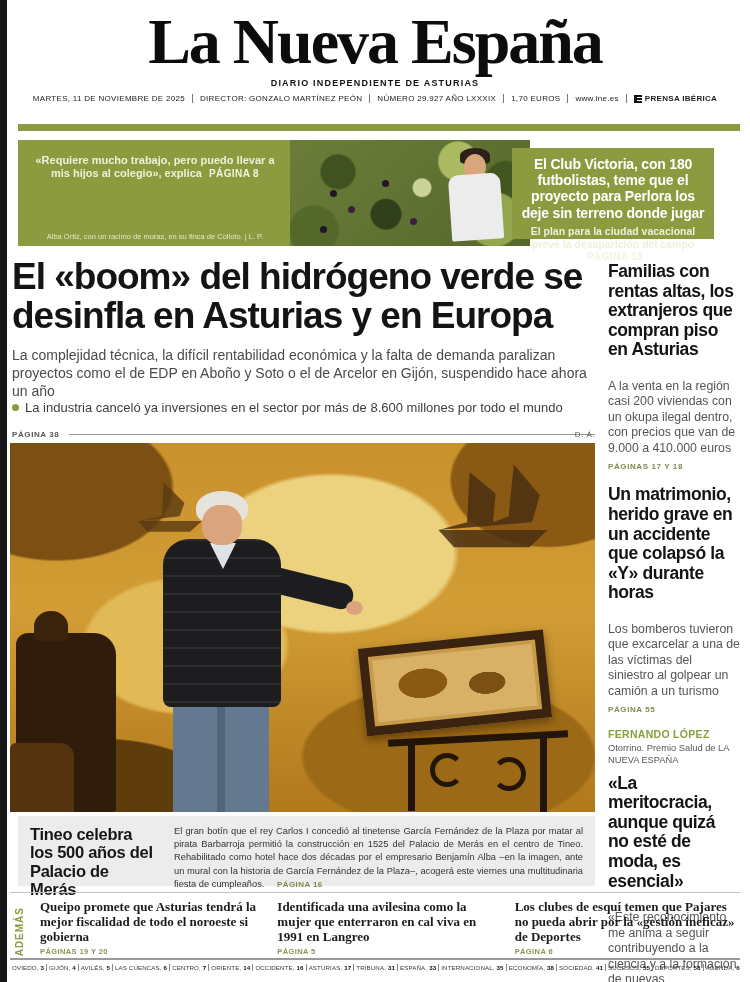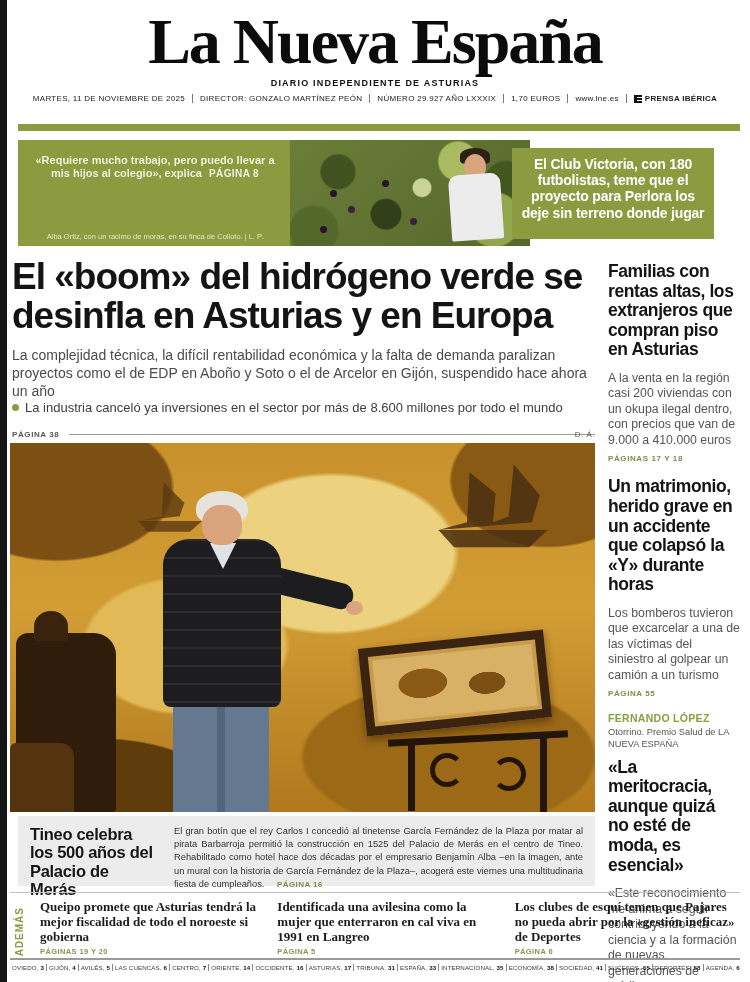"El plan para la ciudad" p.b-deck { html: none -> <p> <span>El plan para la ciudad vacacional prevé la desaparición del campo</span> <span>PÁGINA 13</span> </p> }
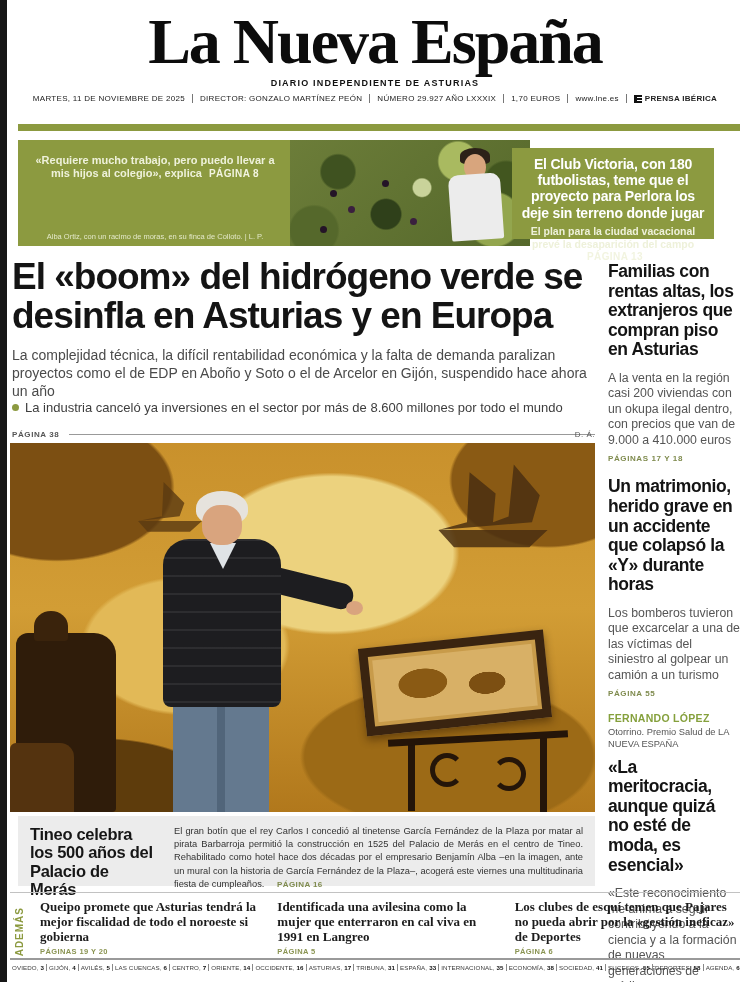"A la venta en la" .rc-body { margin-top: 11px -> 19px }
